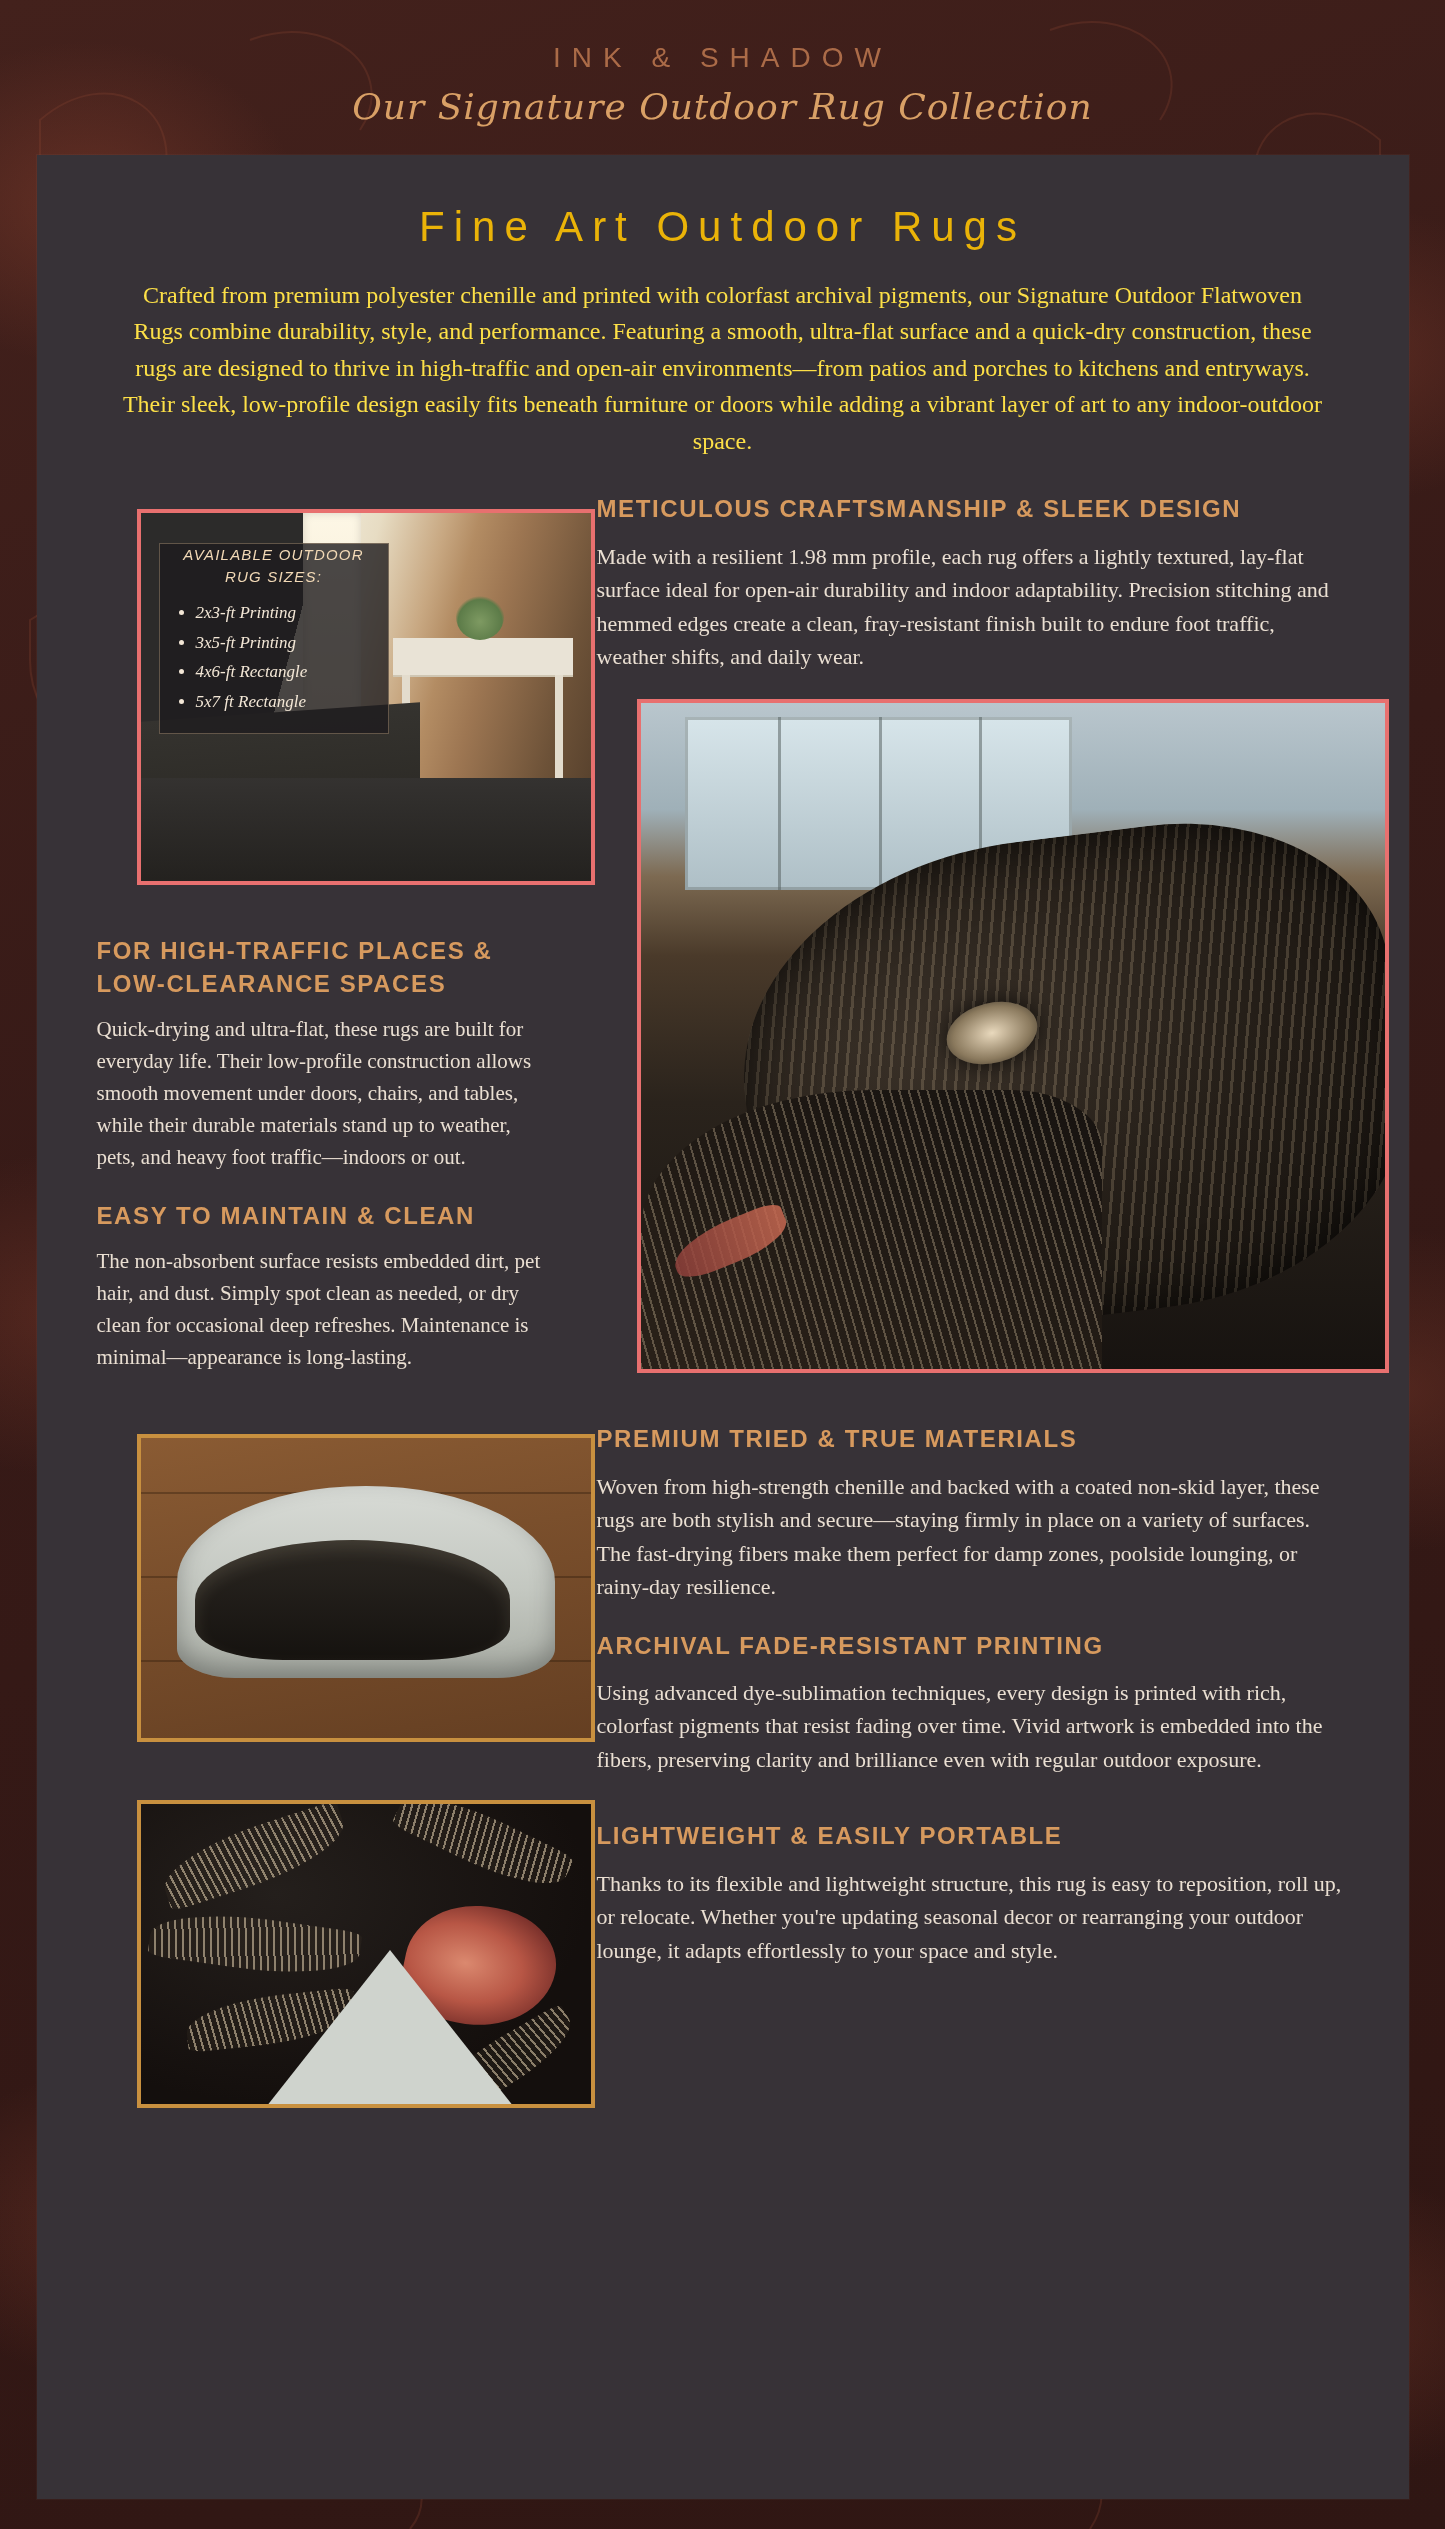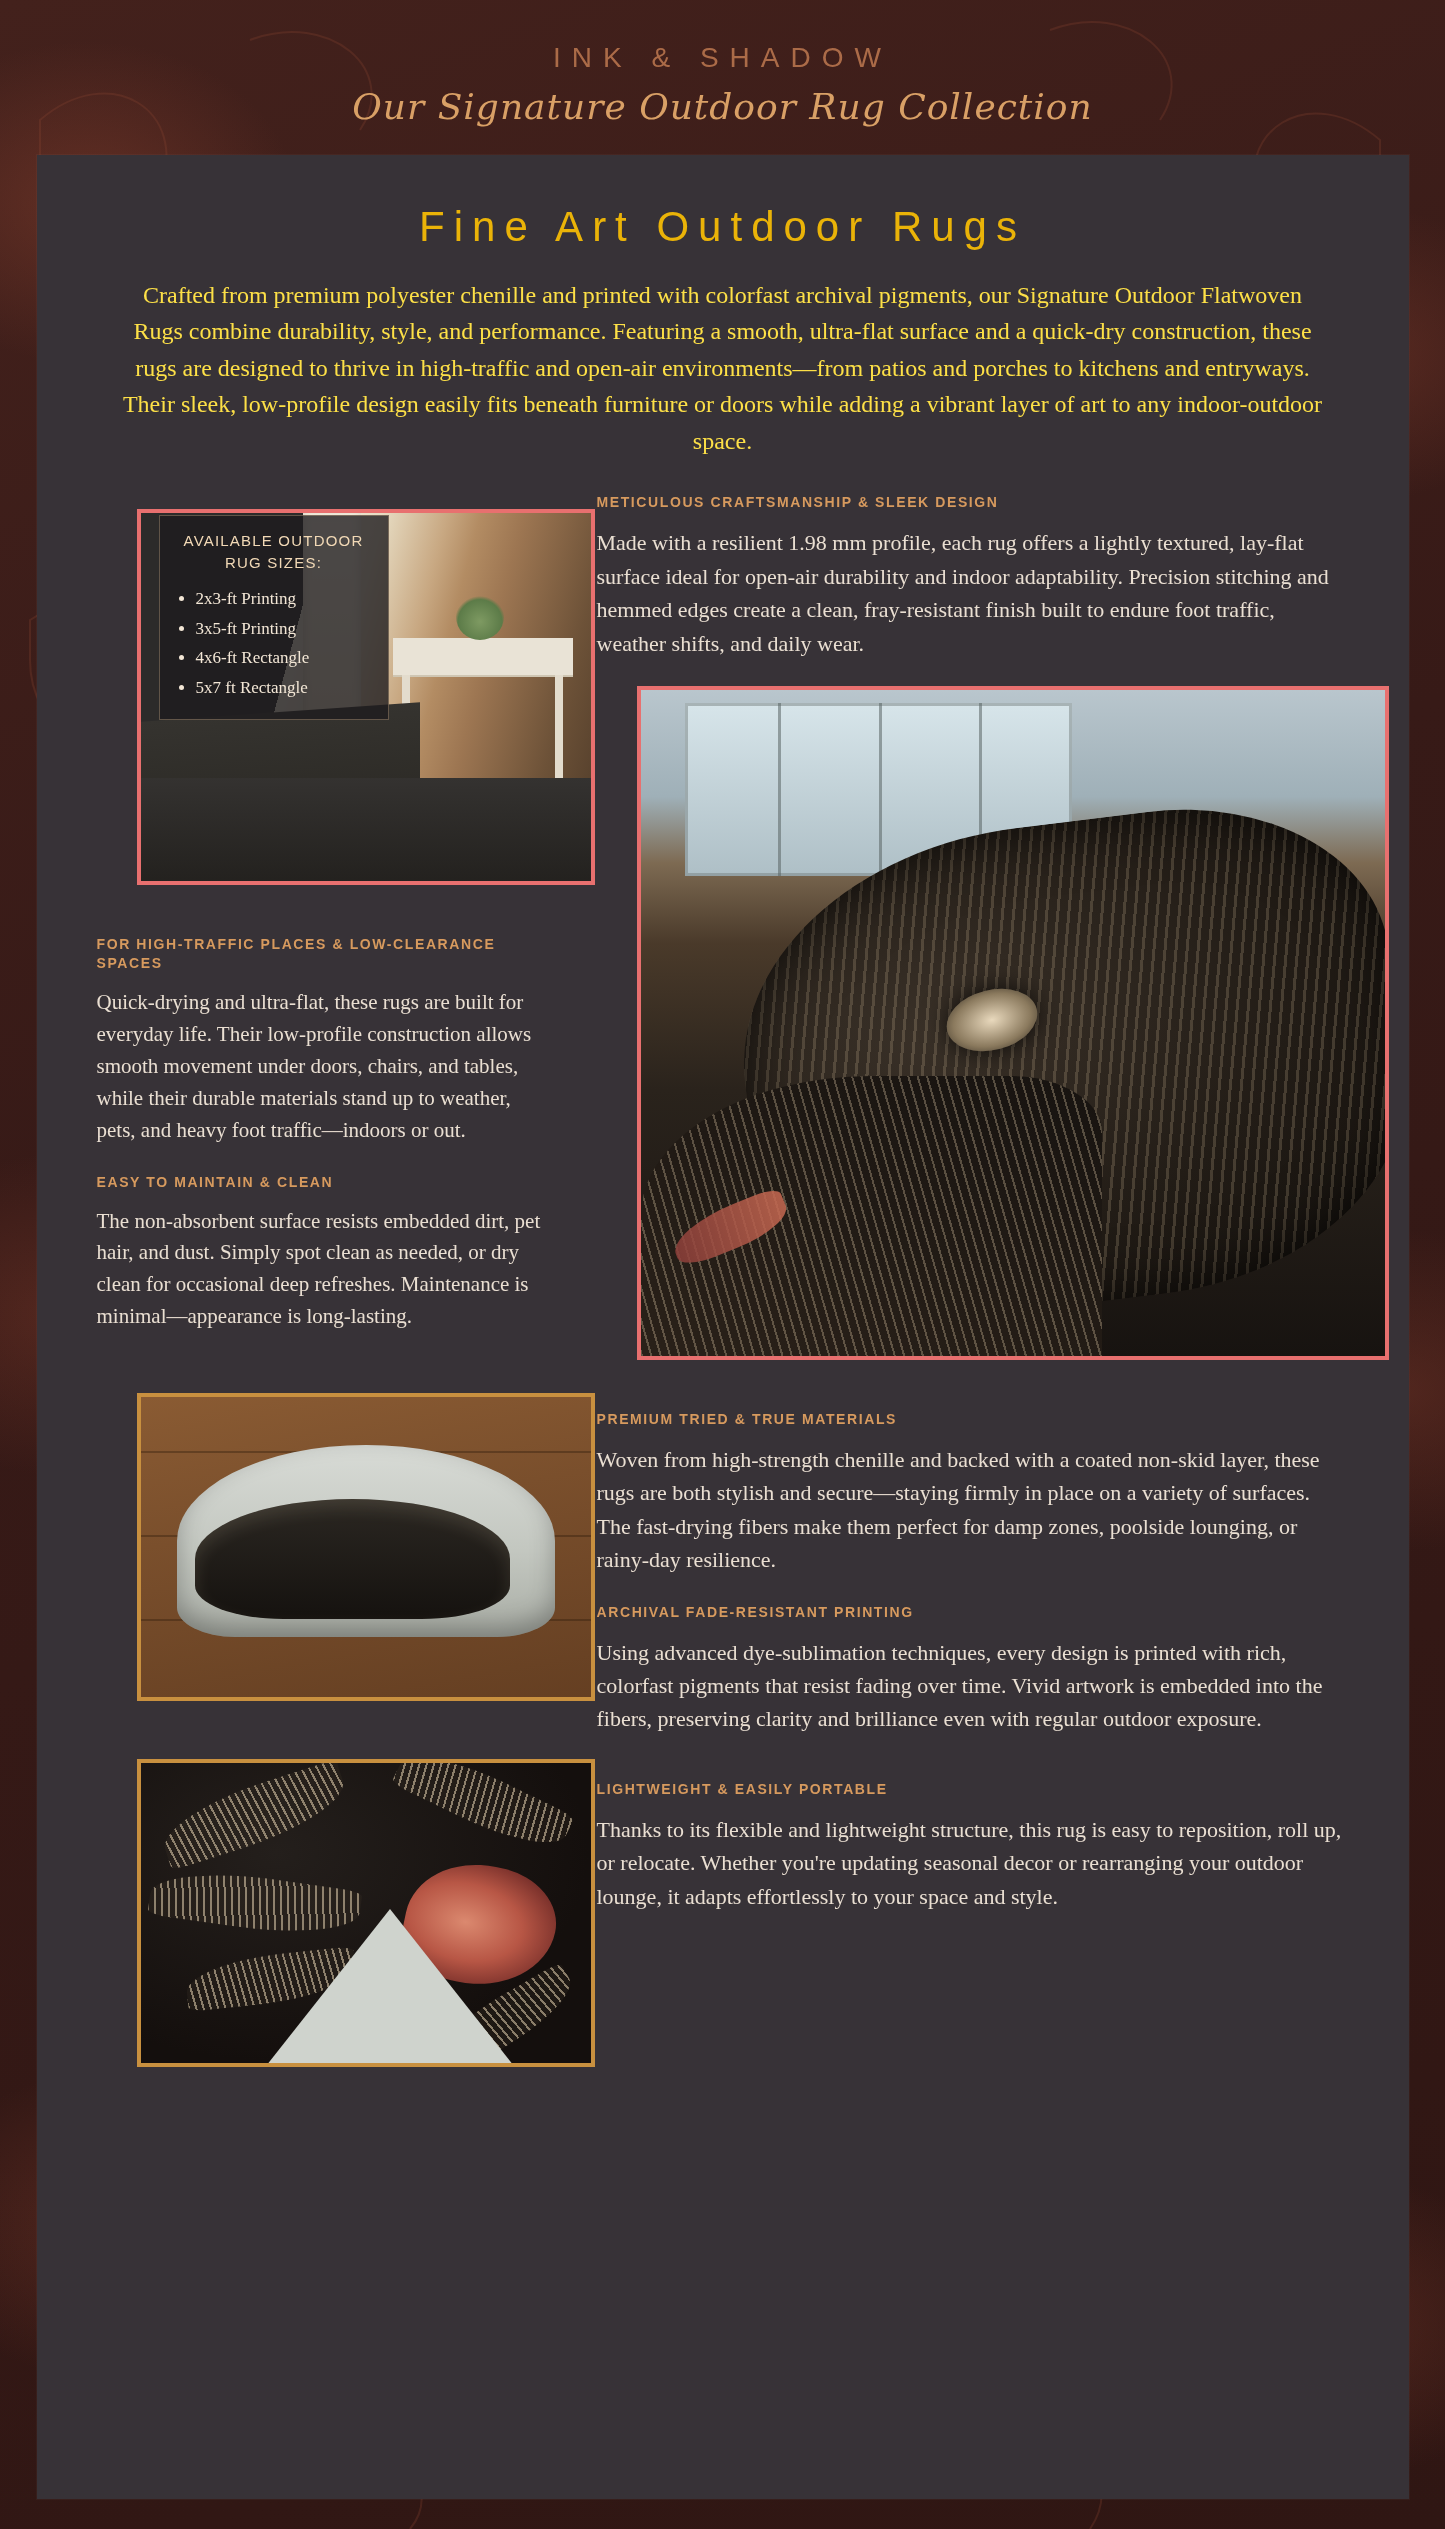"METICULOUS CRAFTSMANSHIP & SLEEK DESIGN" .sec-head { font-size: 14px -> 24px }
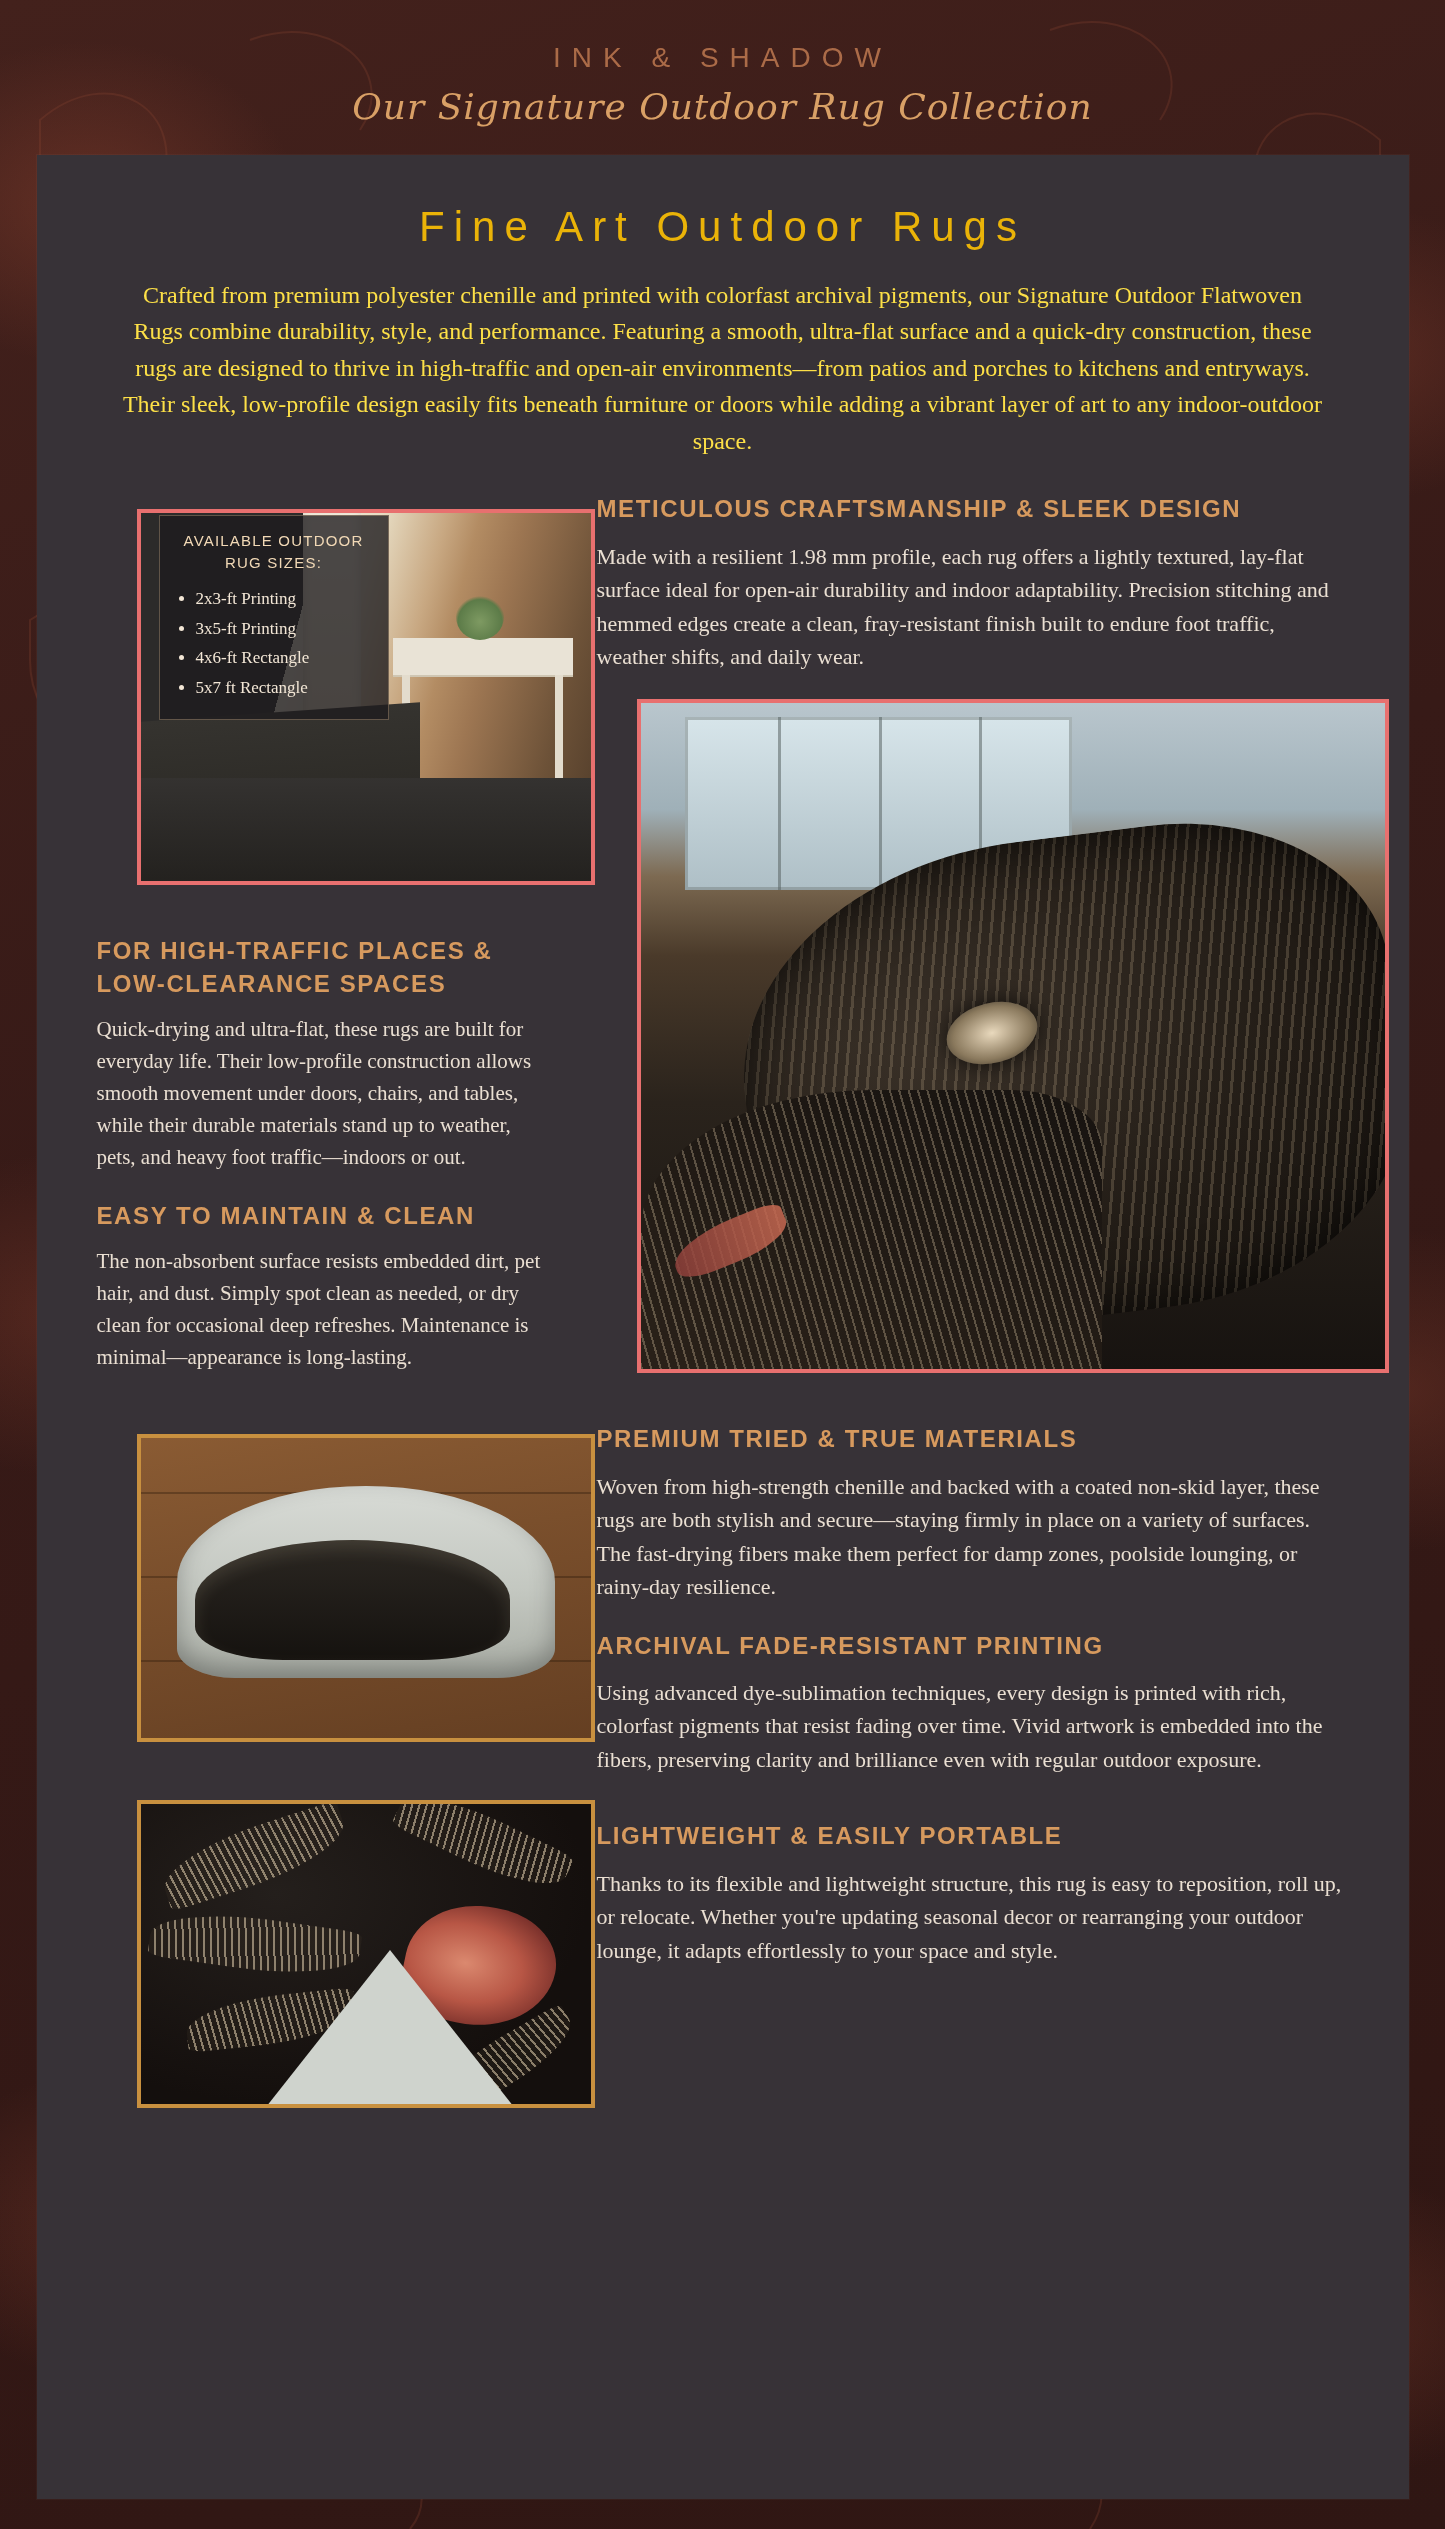"AVAILABLE OUTDOOR RUG SIZES:" .size-panel { font-style: none -> italic; padding: 14px 10px 16px -> 0 10px 16px; top: 2px -> 30px }
